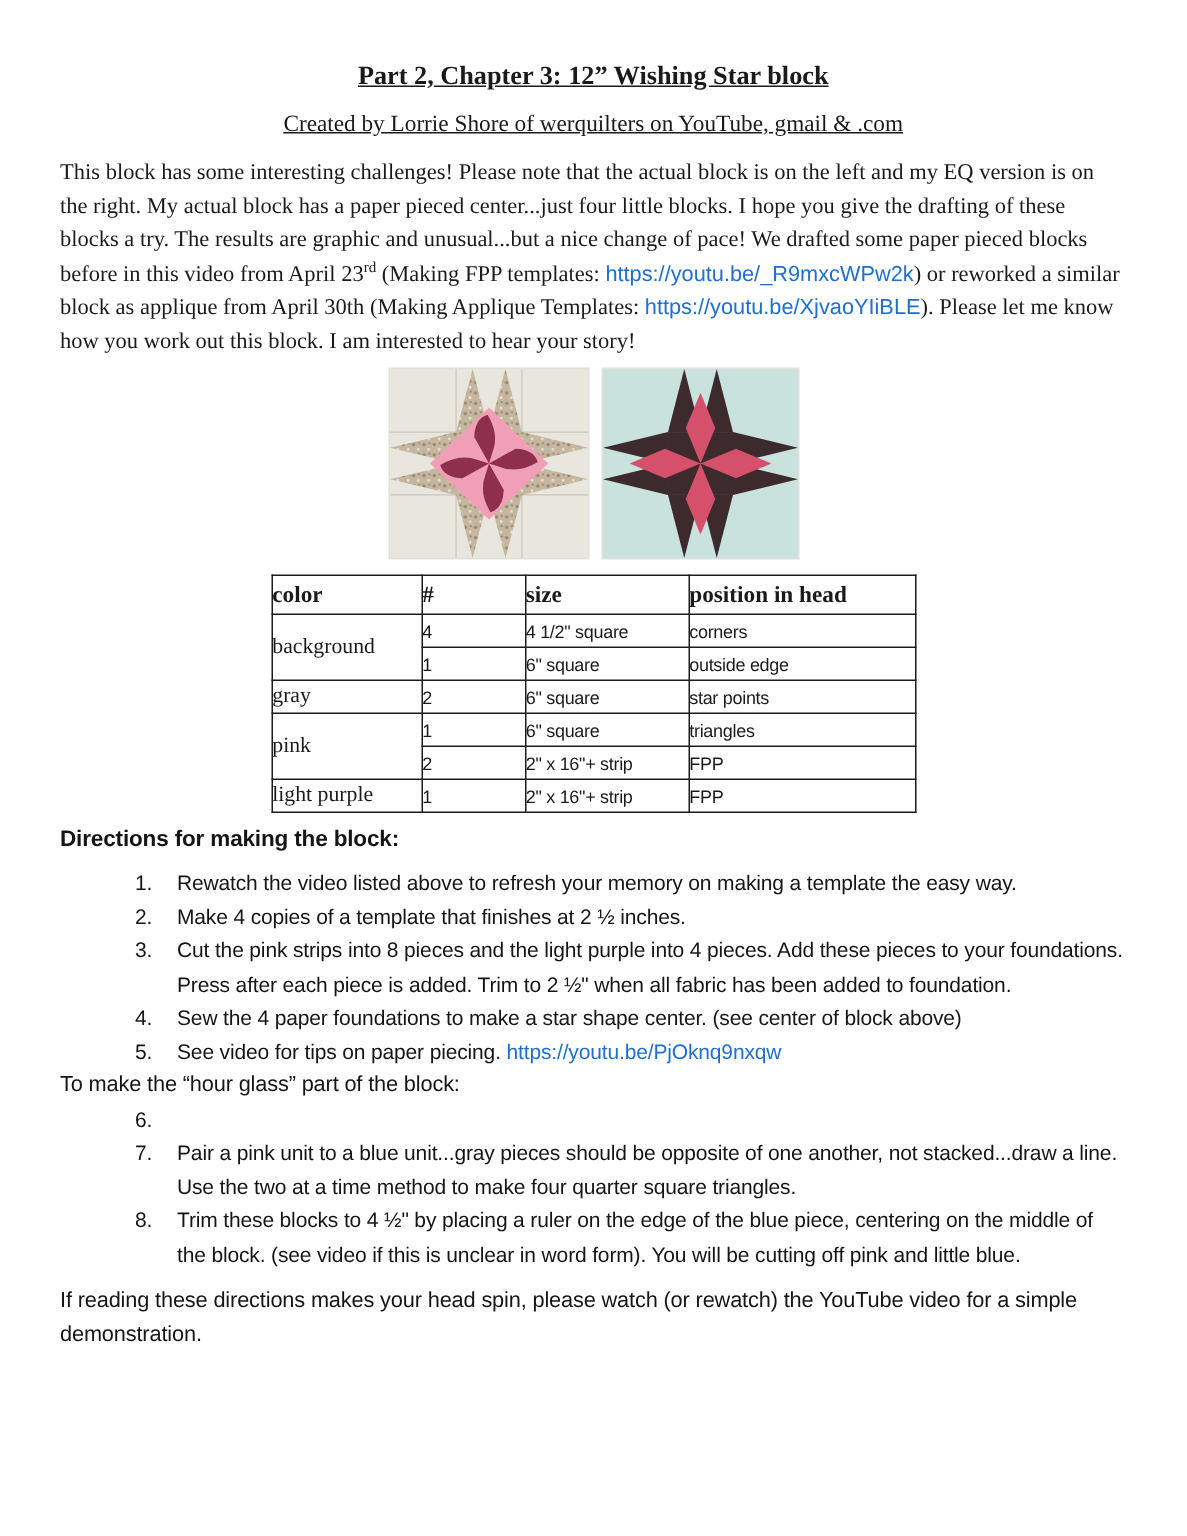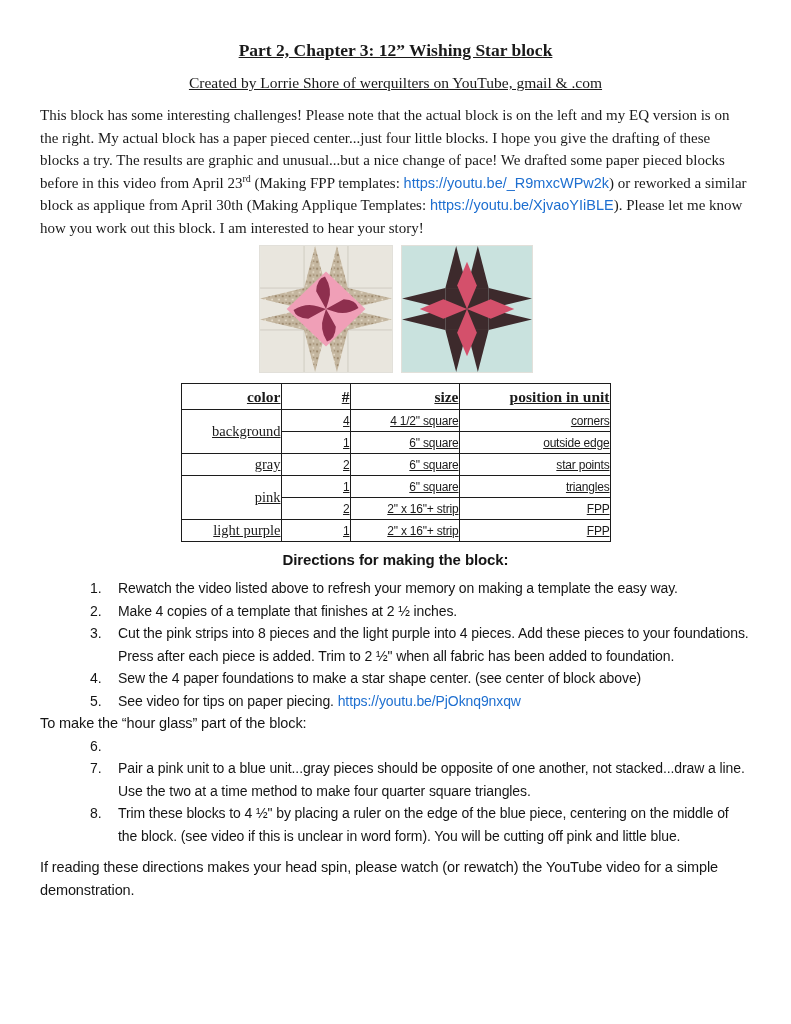"color" table.cut th, table.cut td { text-align: right -> left; text-decoration: underline -> none }
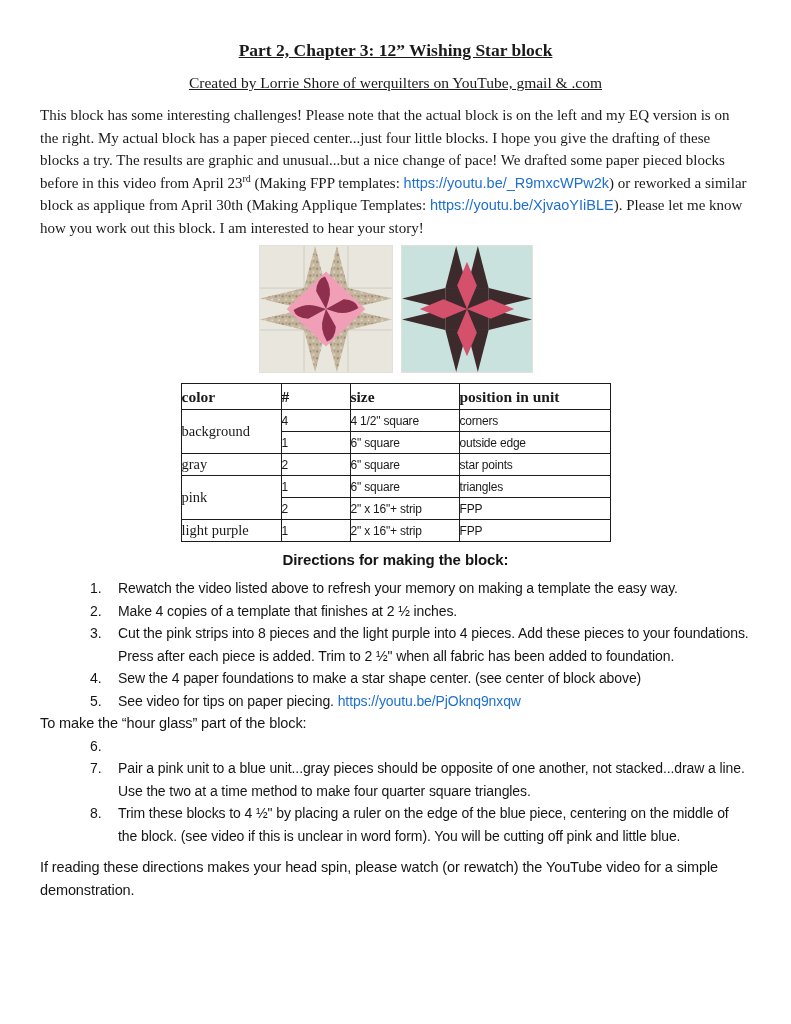"position in unit" th { text: unit -> head }
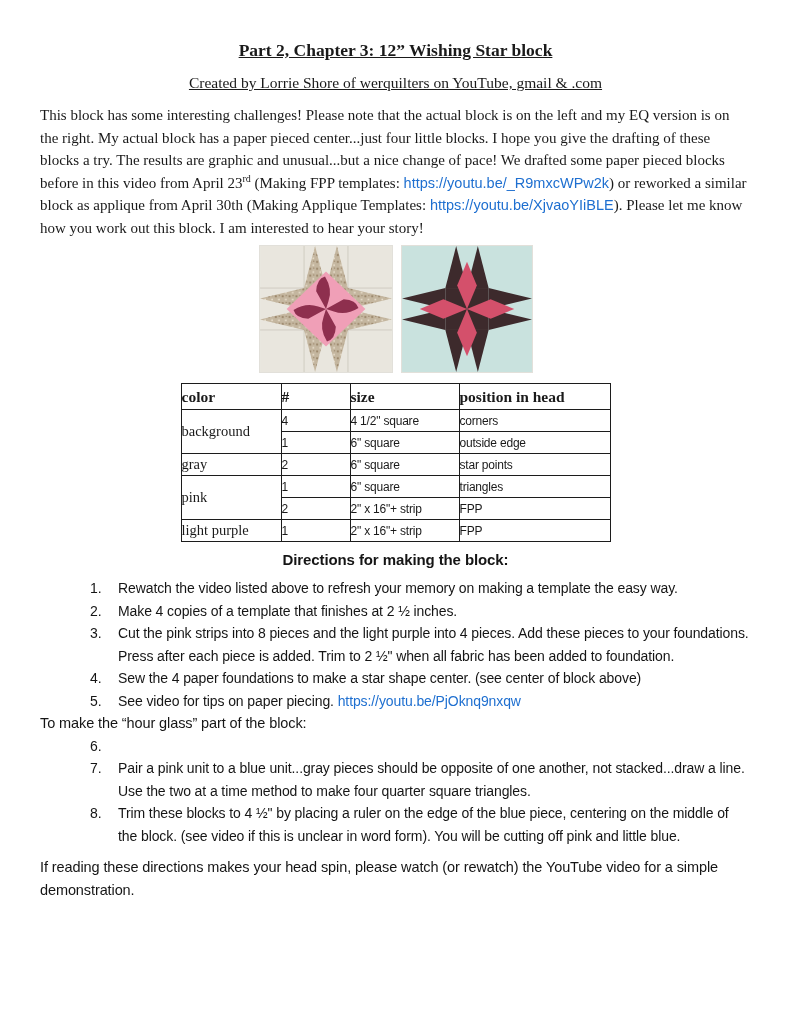"Directions for making the block:" .dir-heading { text-align: center -> none }
